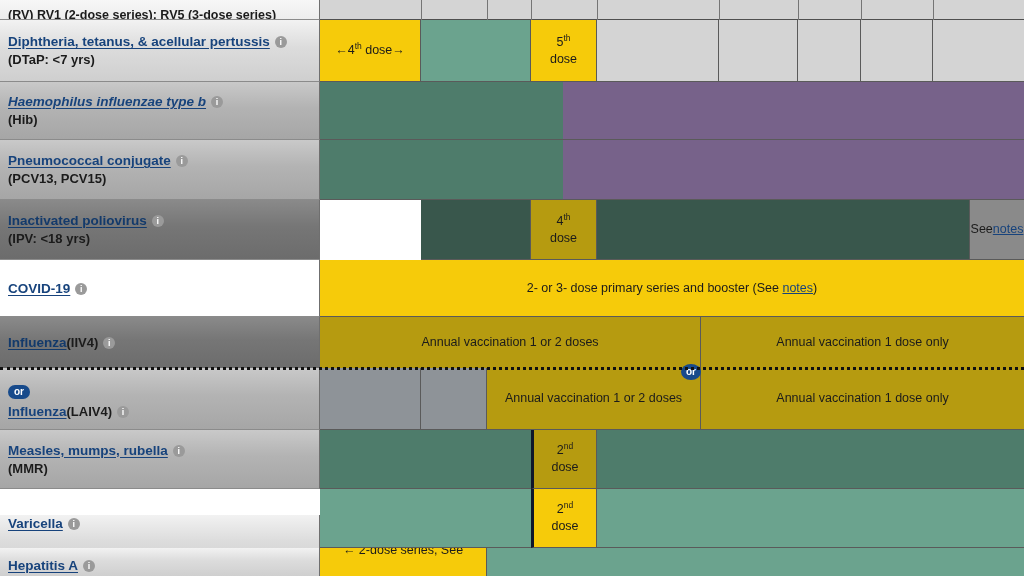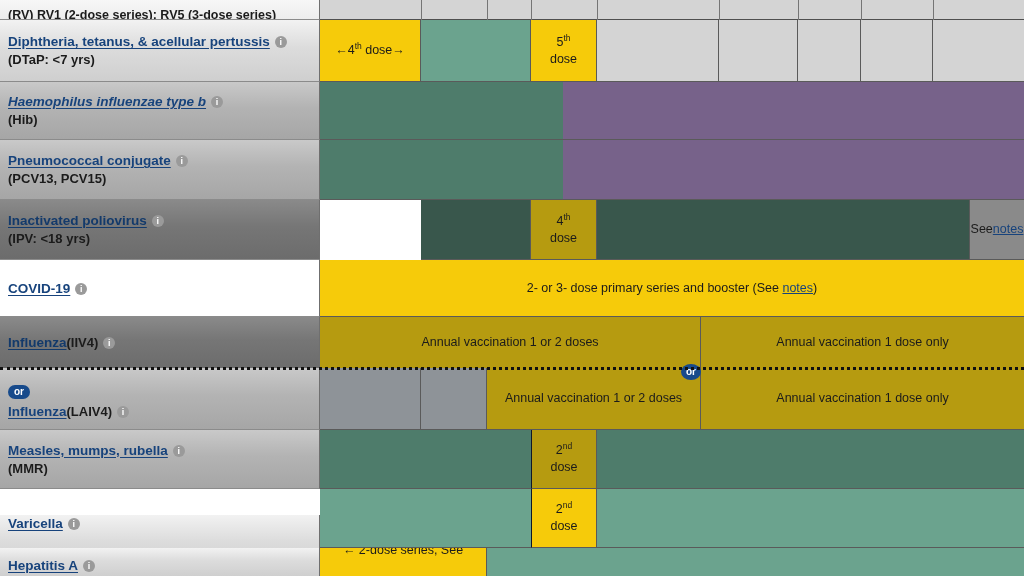"2nd" .b-l { border-left: 1px solid #0f172a -> 3px solid #0f172a }
